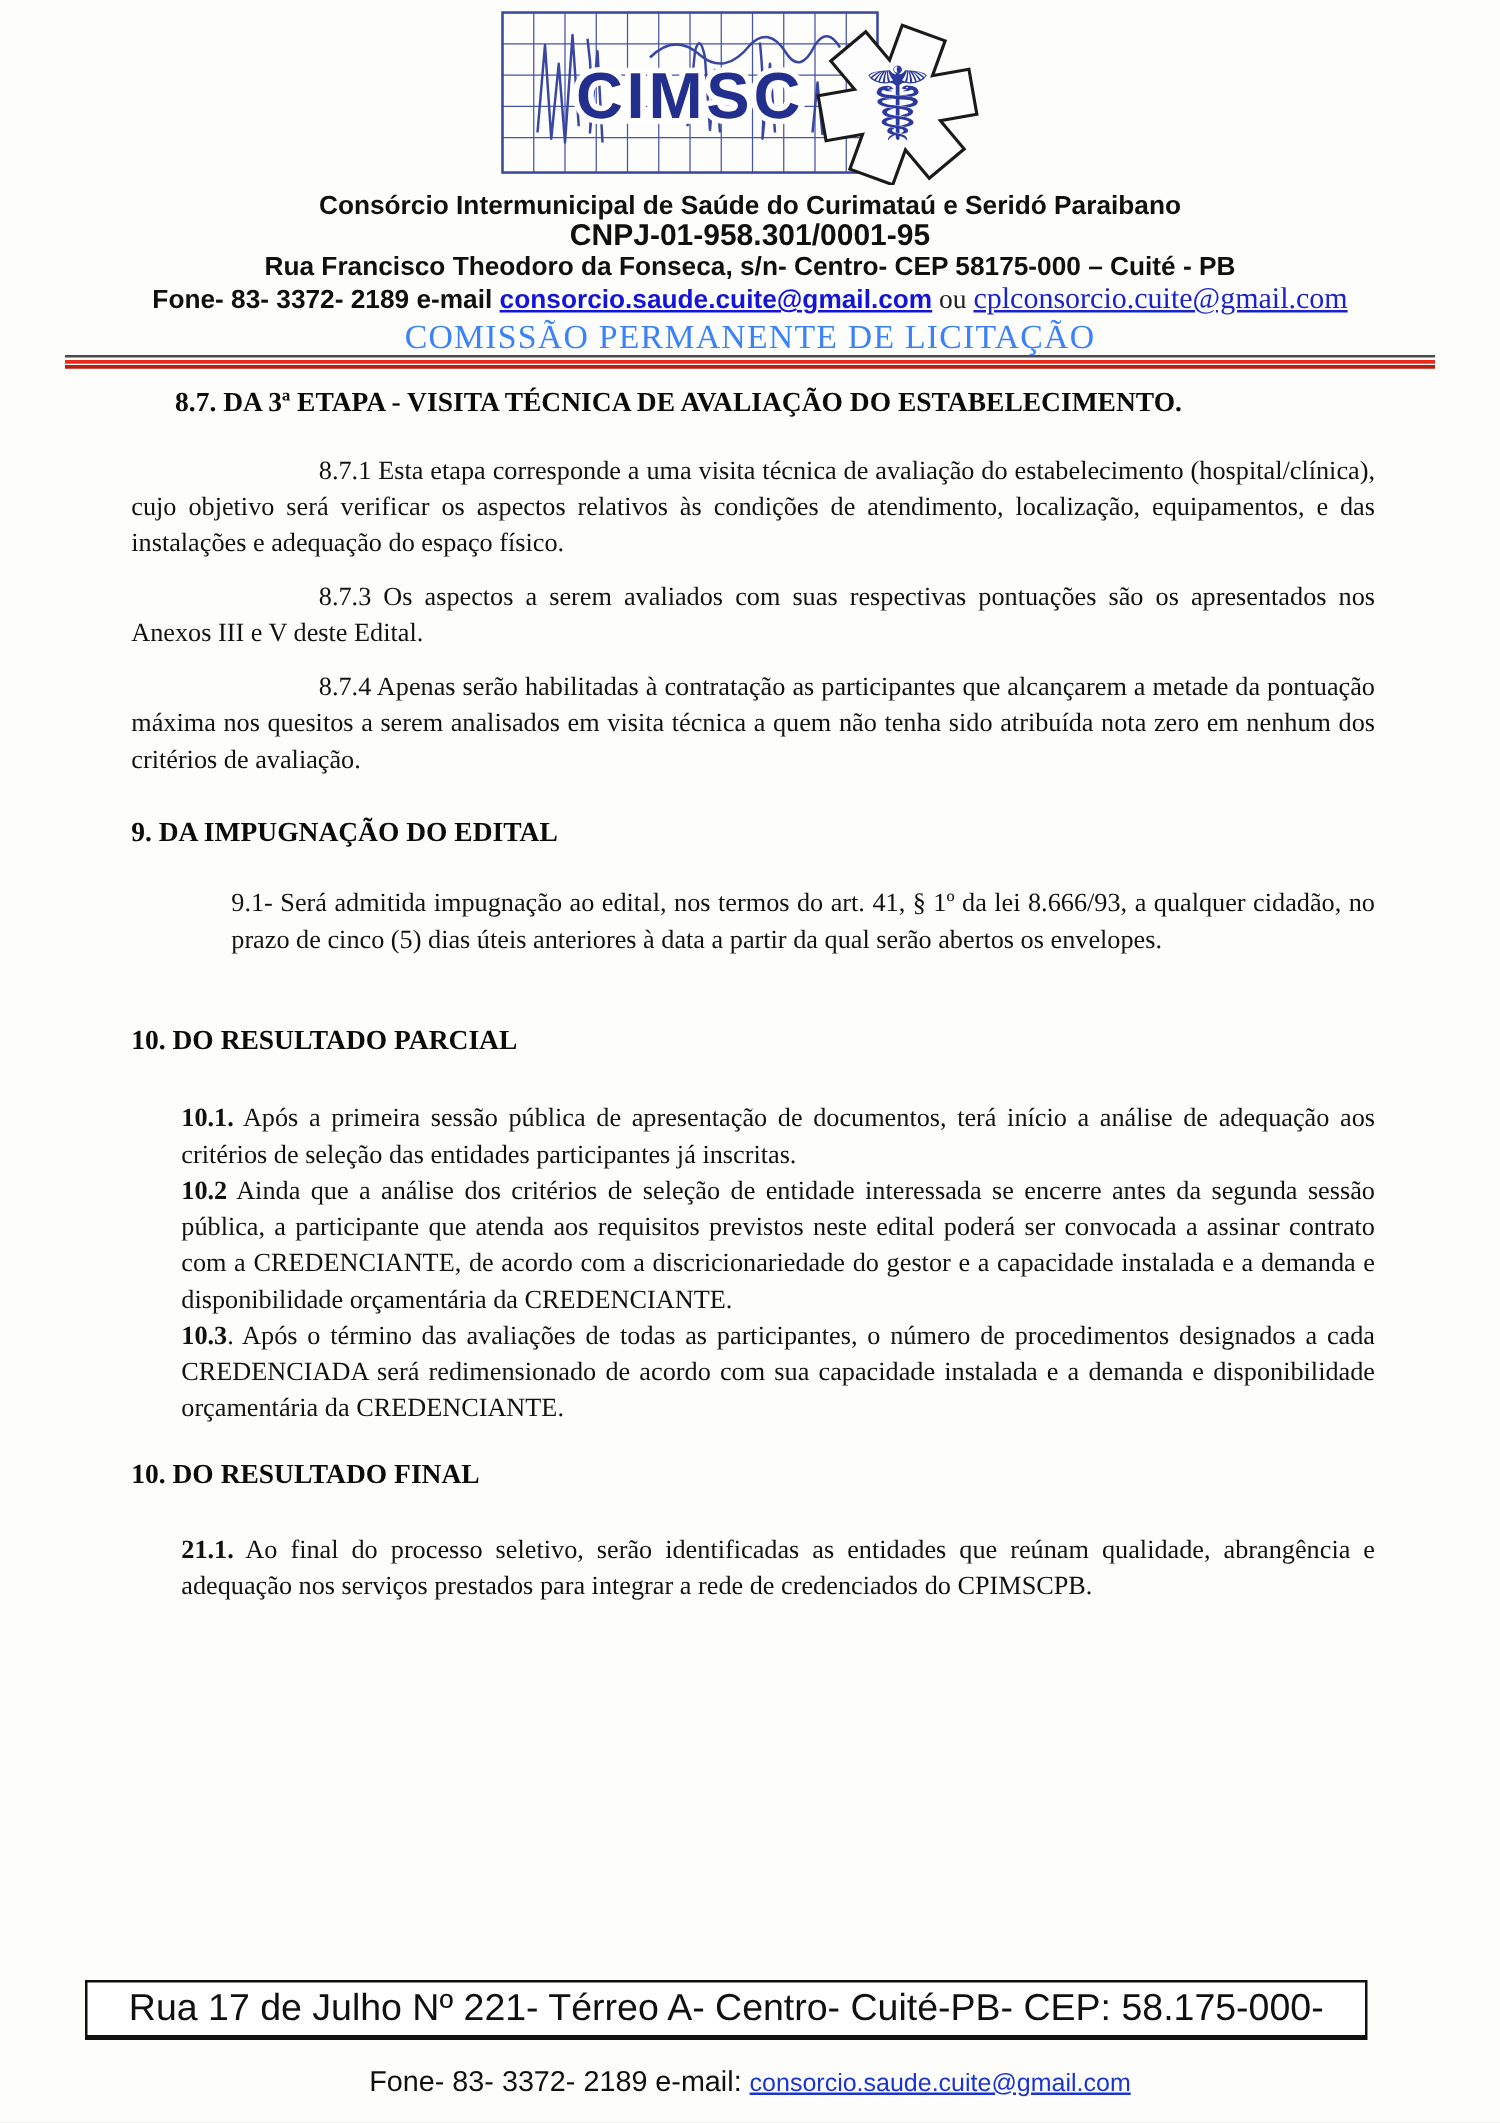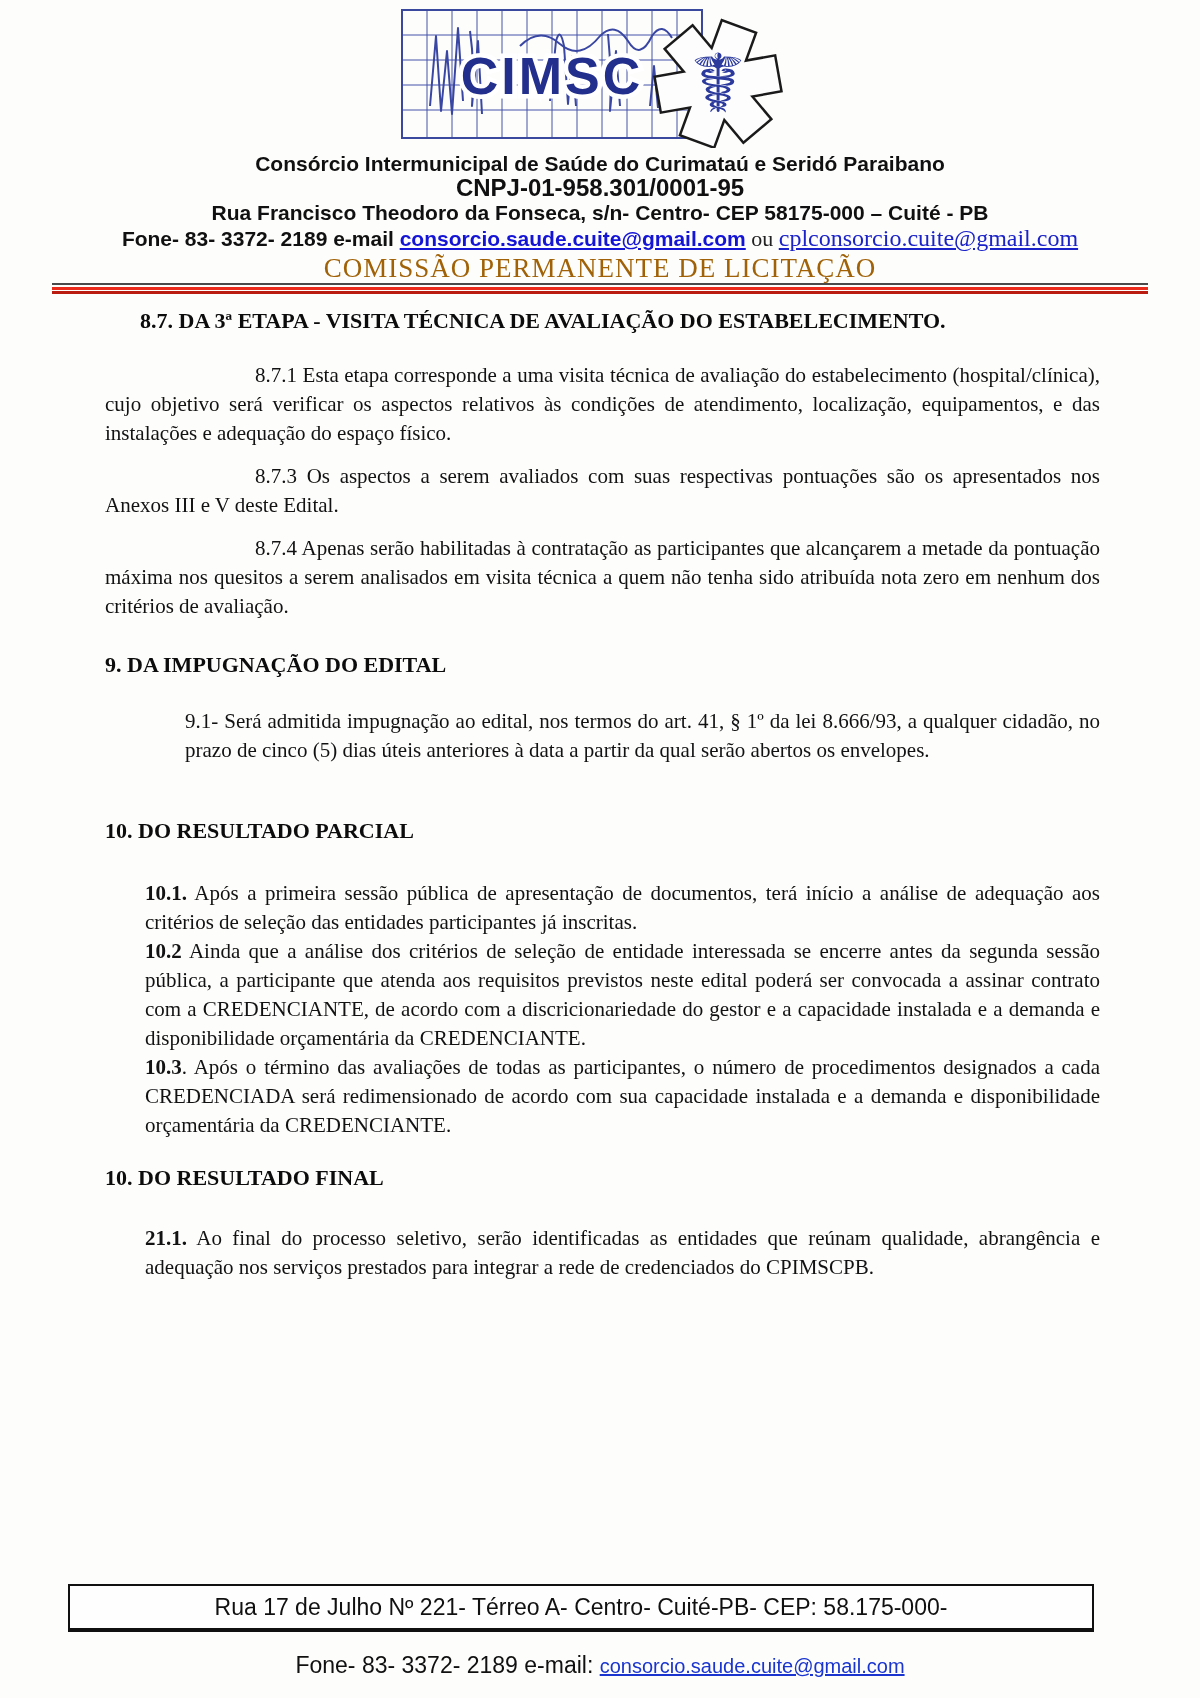"COMISSÃO PERMANENTE DE LICITAÇÃO" .committee-line { color: #a16207 -> #3b82f6 }
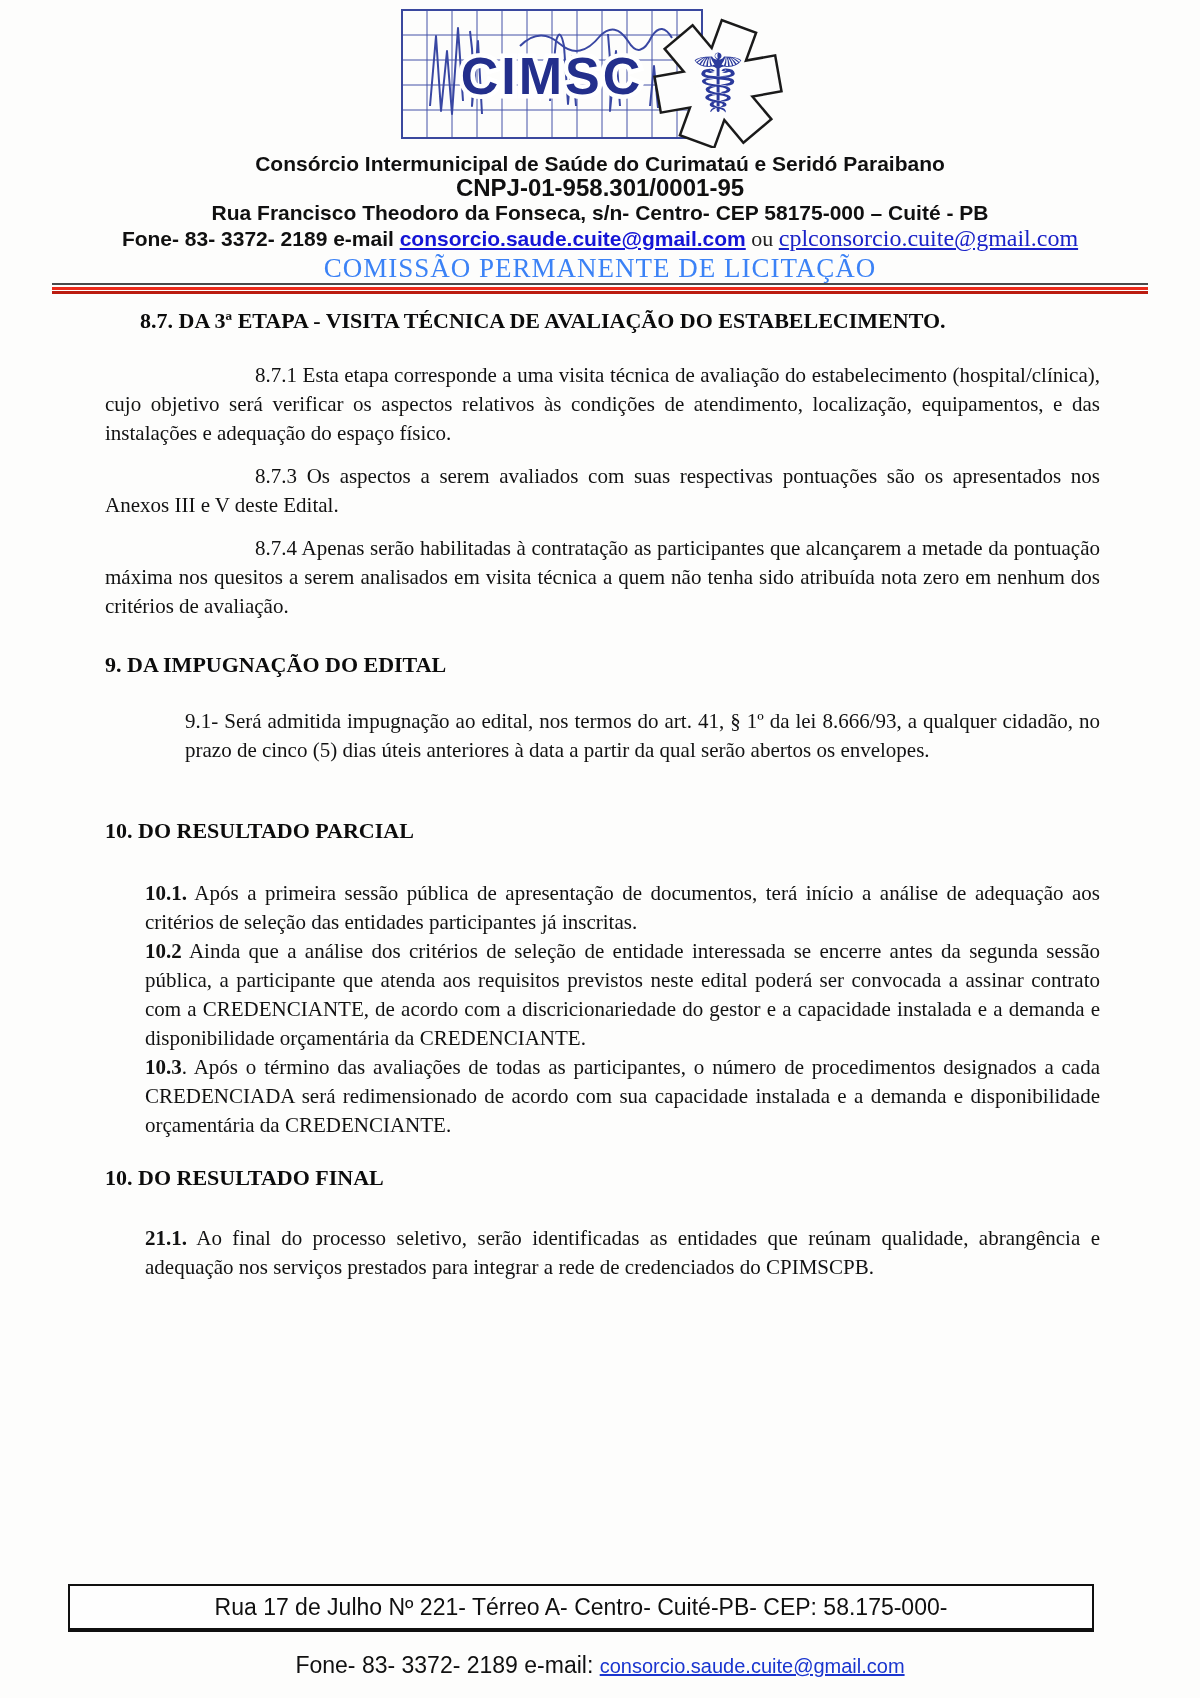"Rua 17 de Julho Nº" .footer-box { font-size: 23px -> 30px }
